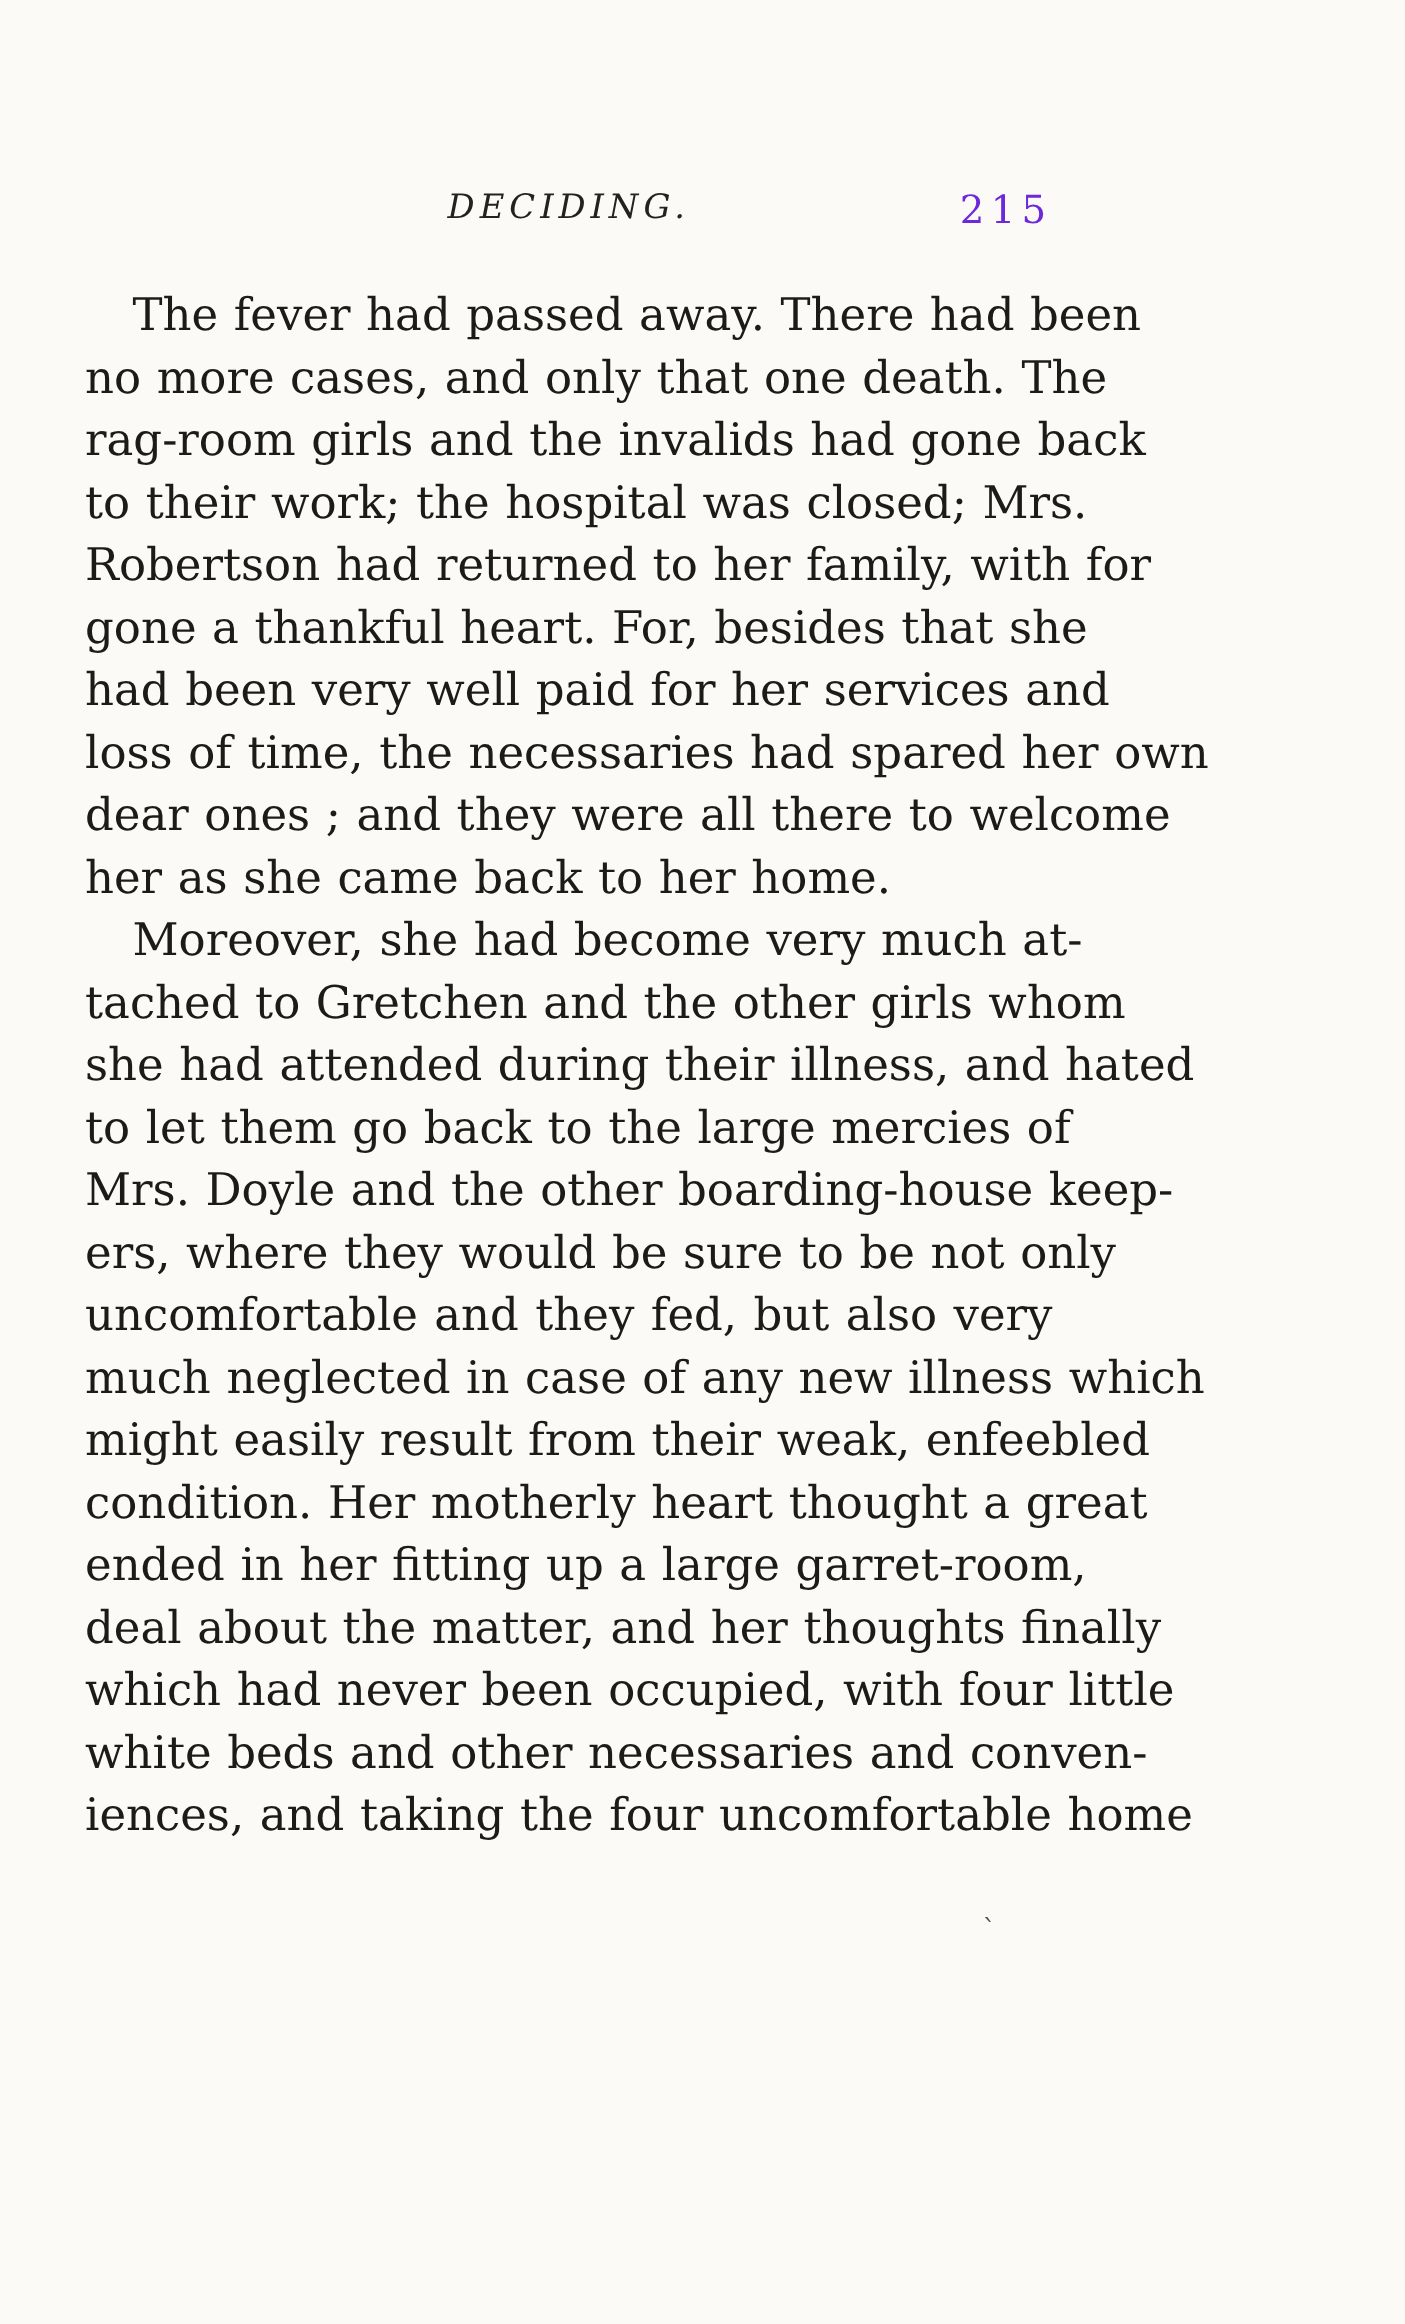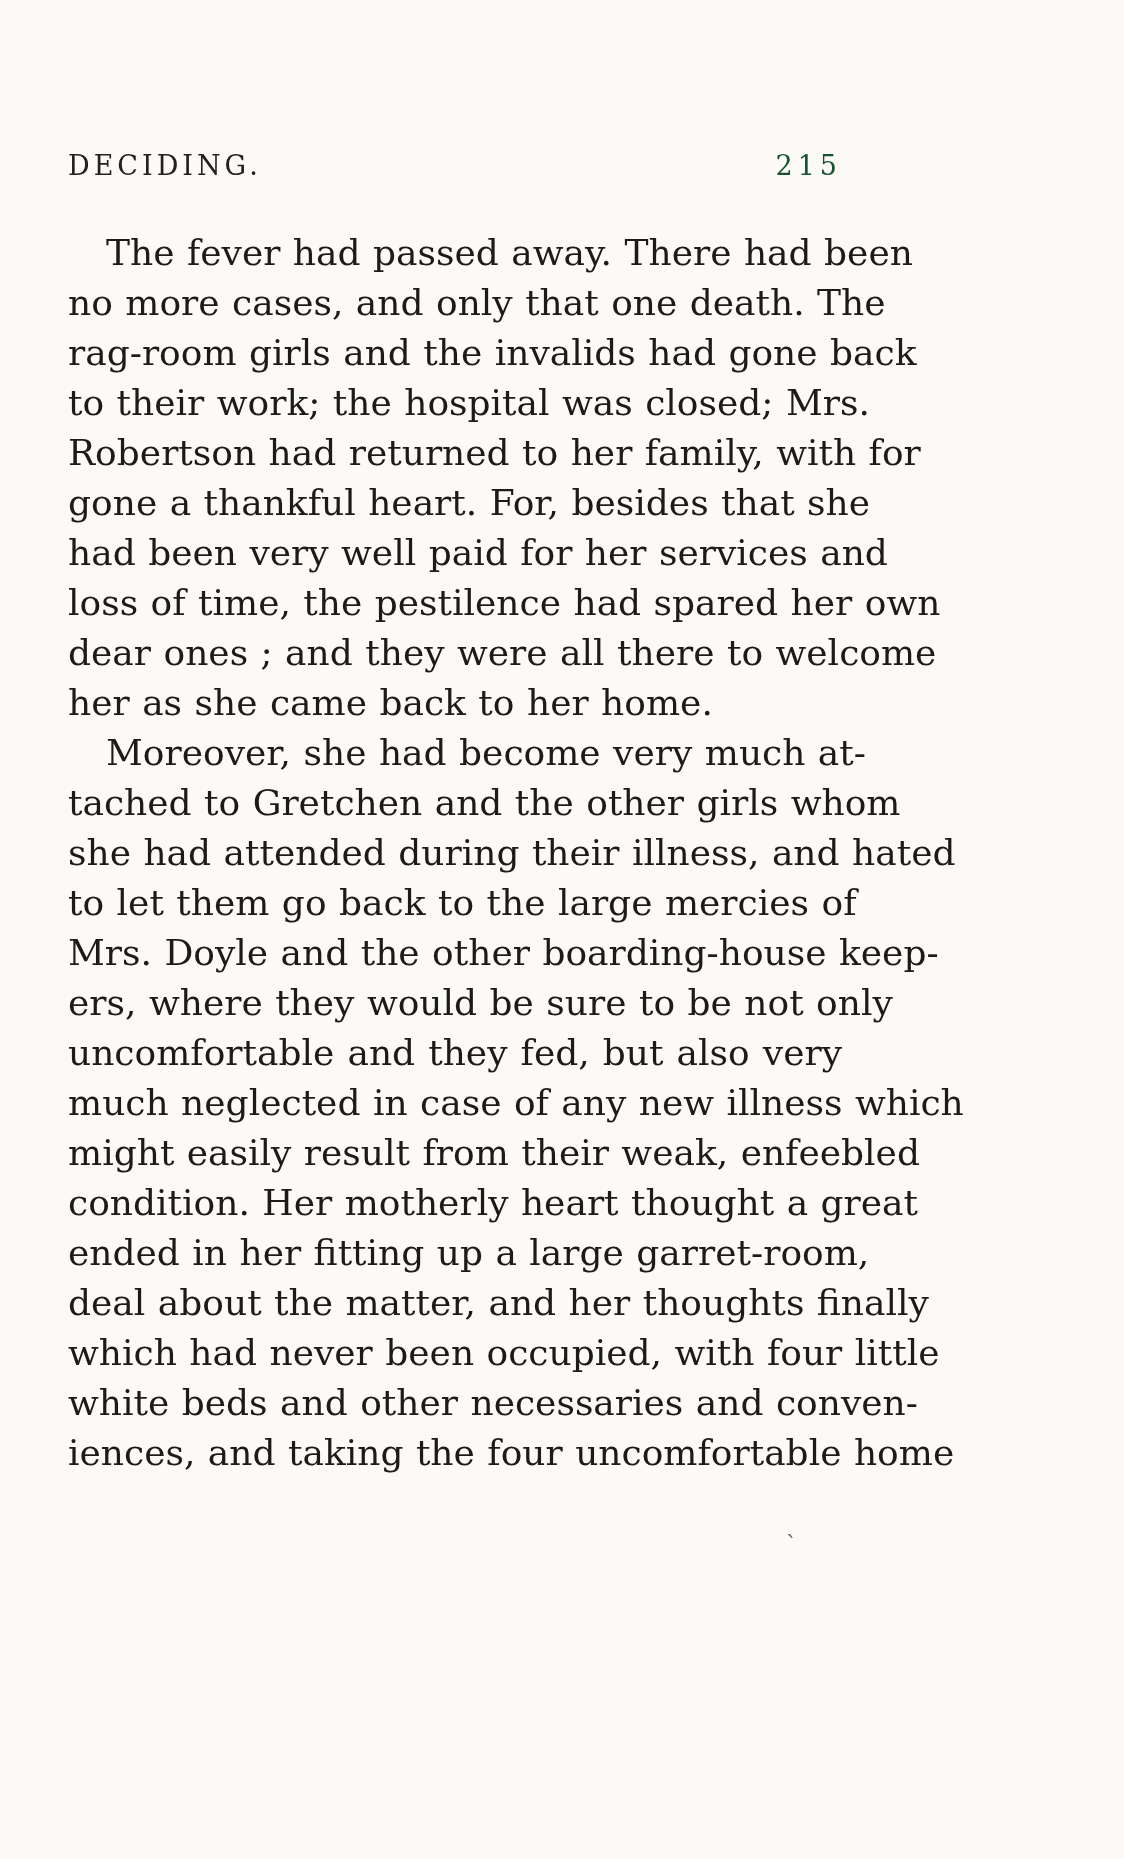"DECIDING." .header-title { font-style: none -> italic; text-align: left -> center }
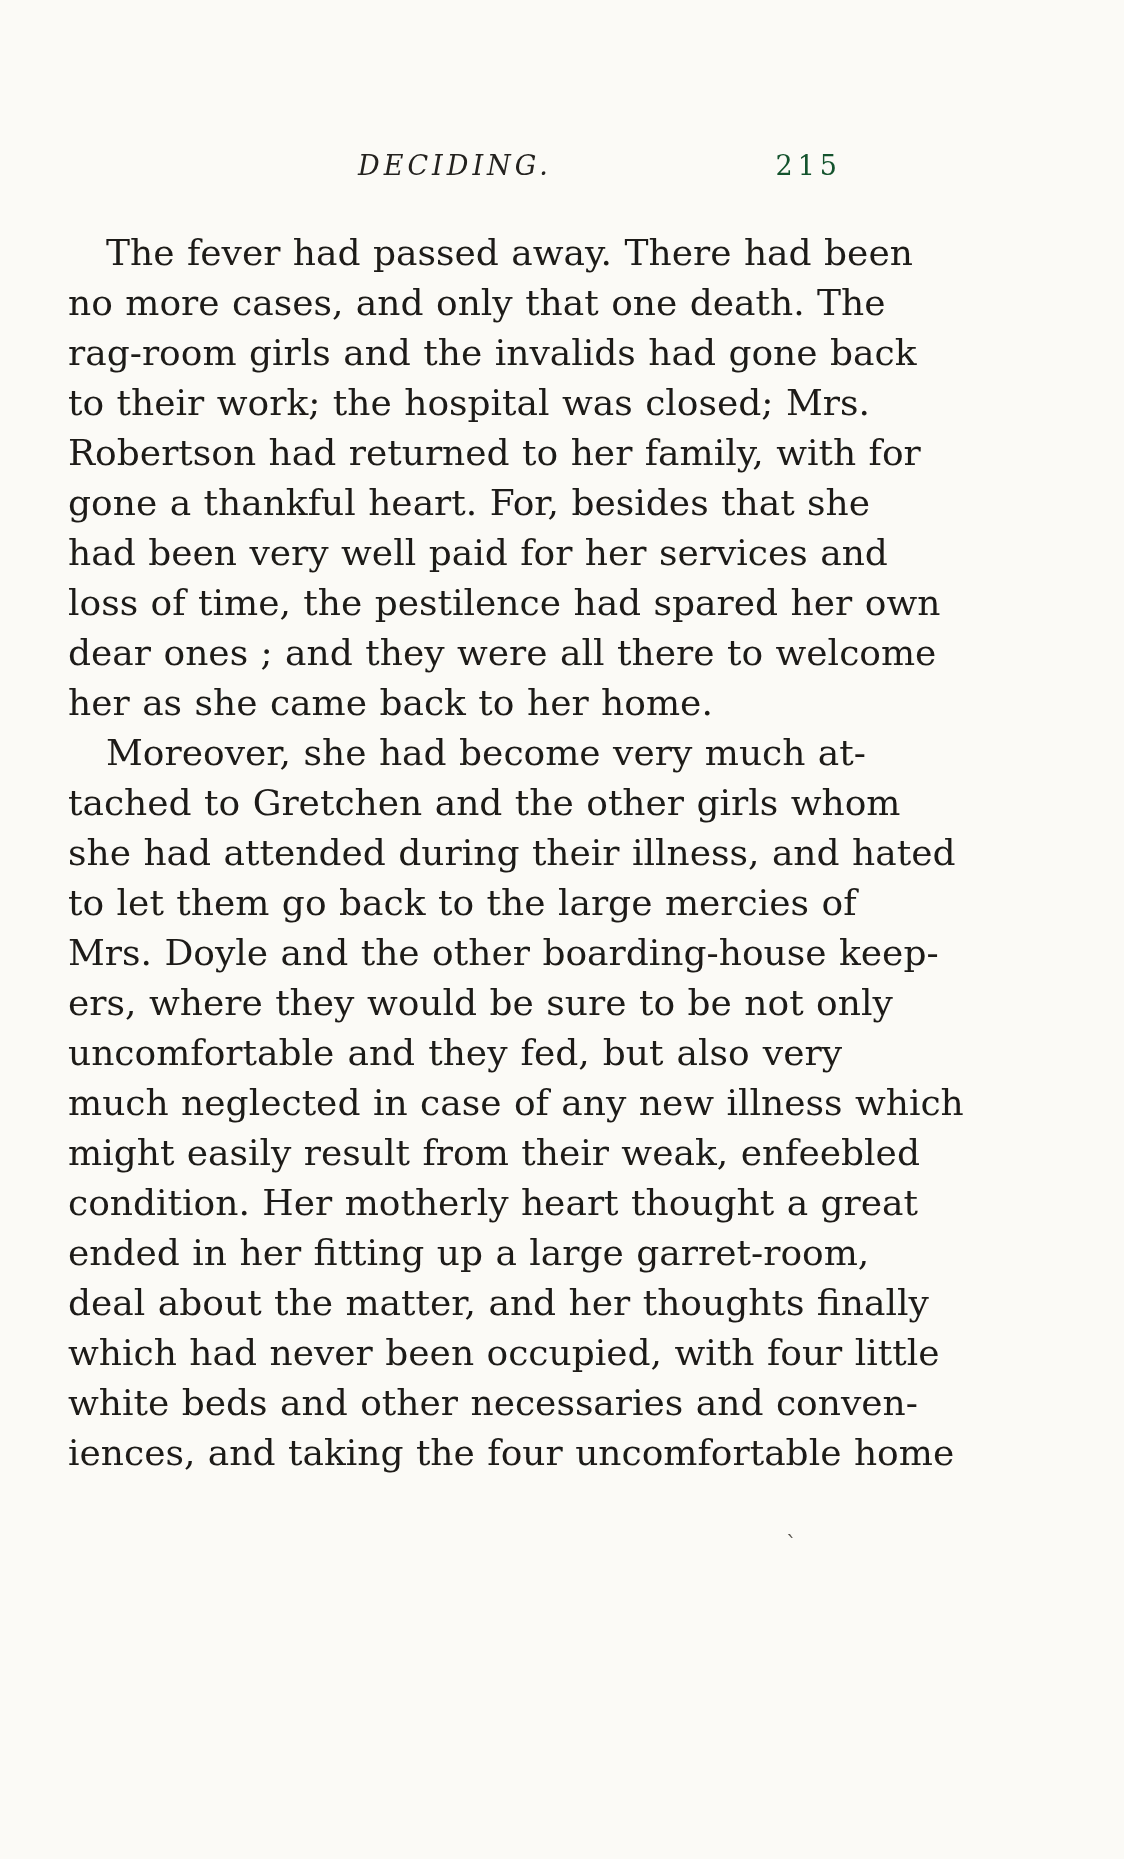"215" .page-number { color: #14532d -> #6d28d9; font-size: 27px -> 31px }
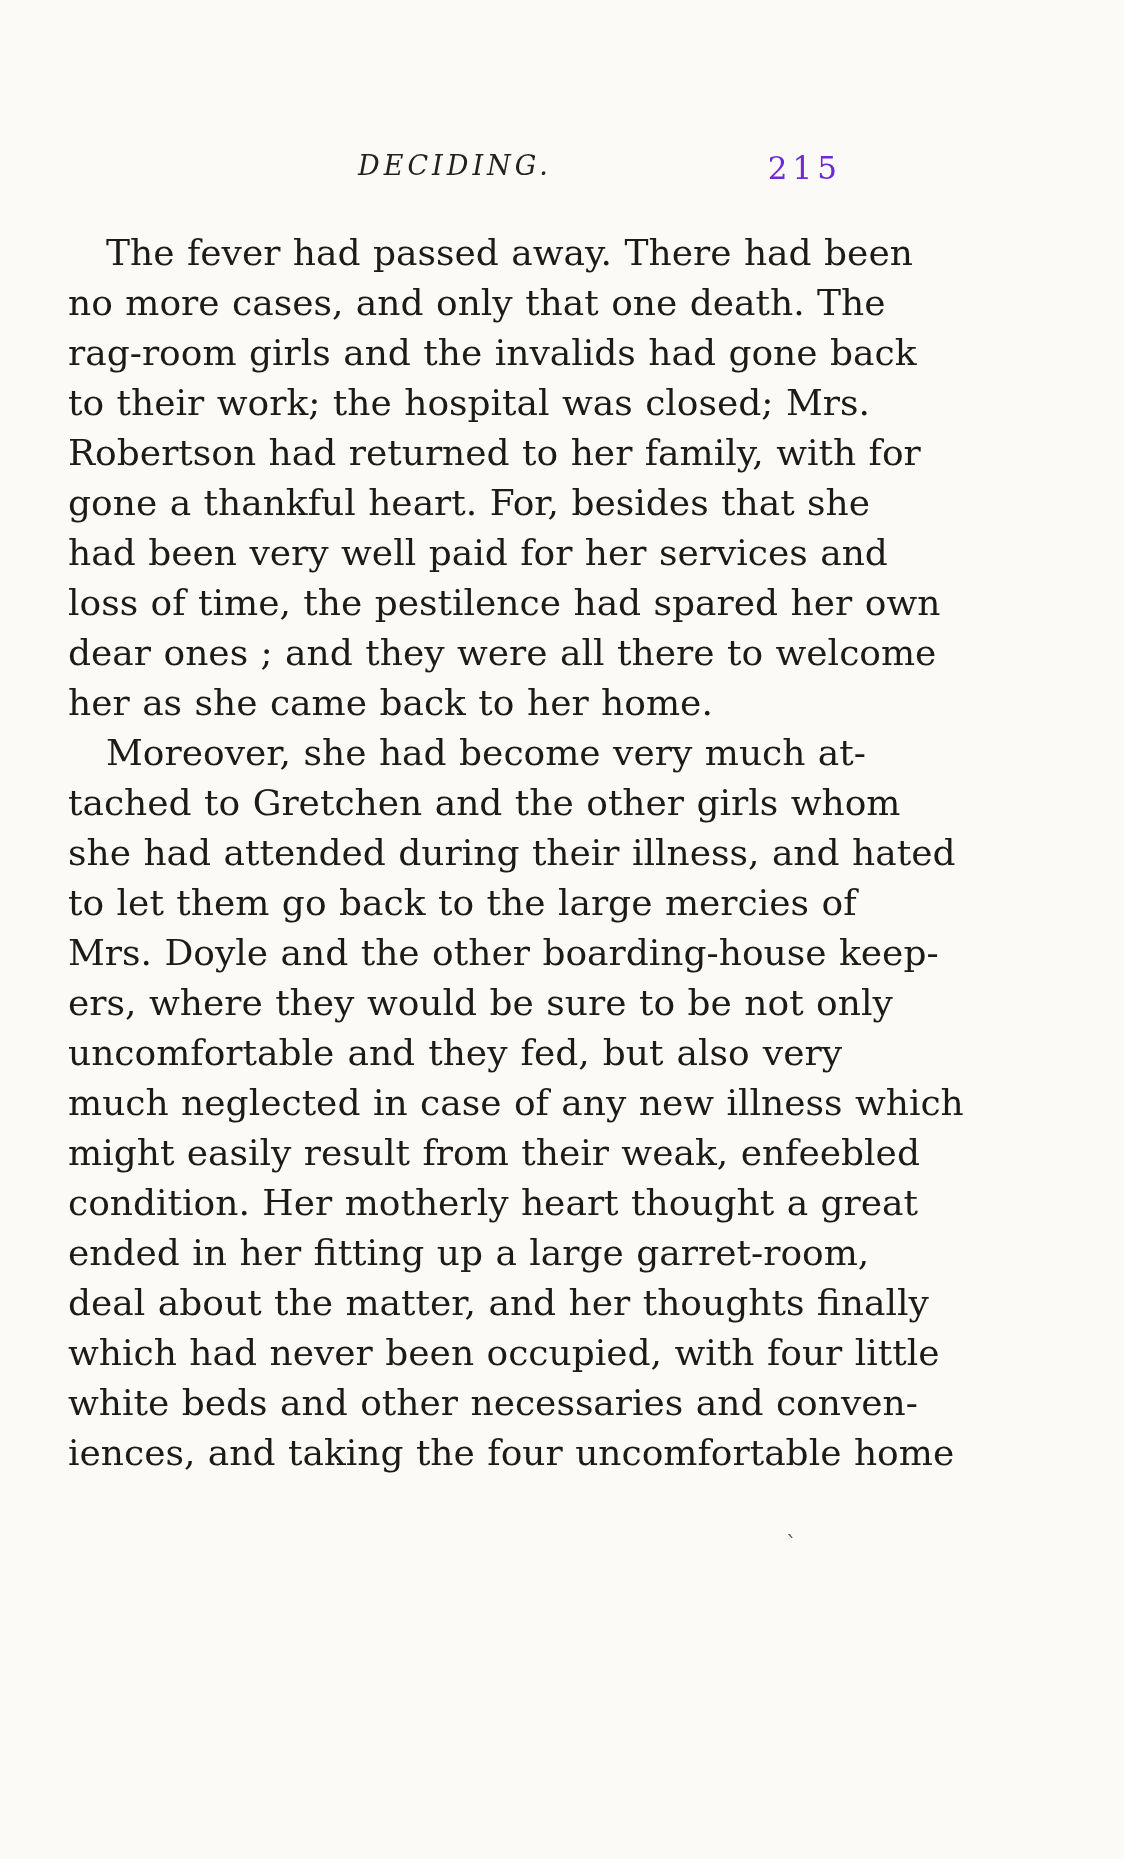"loss of time, the pestilence" div.text-line { text: pestilence -> necessaries }
